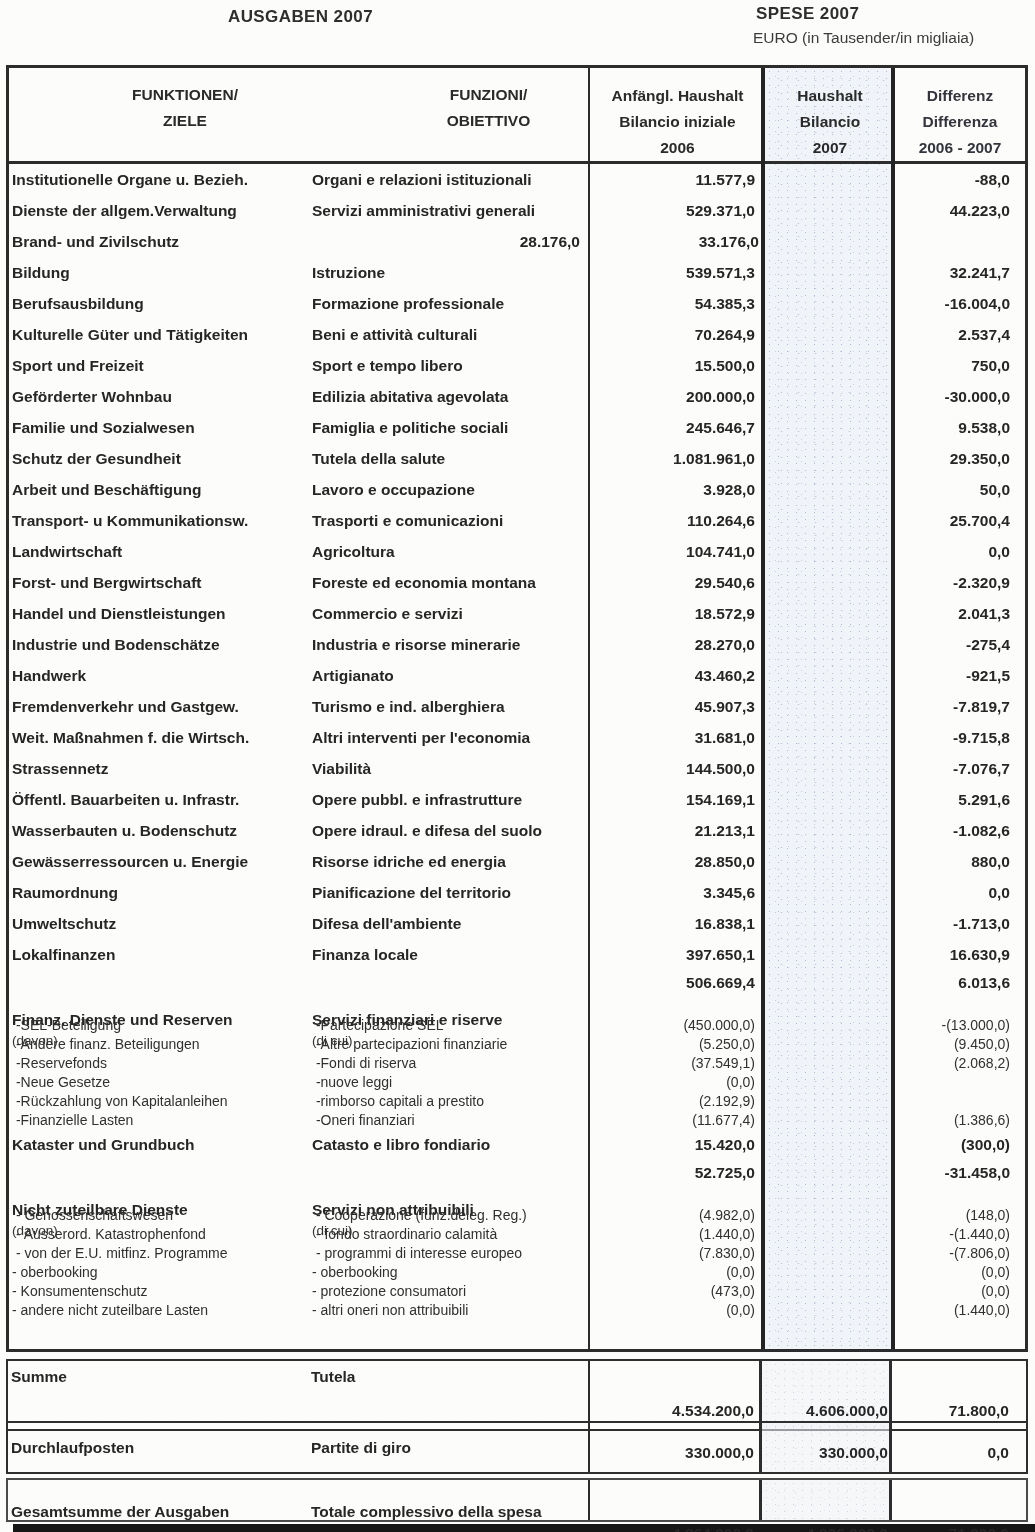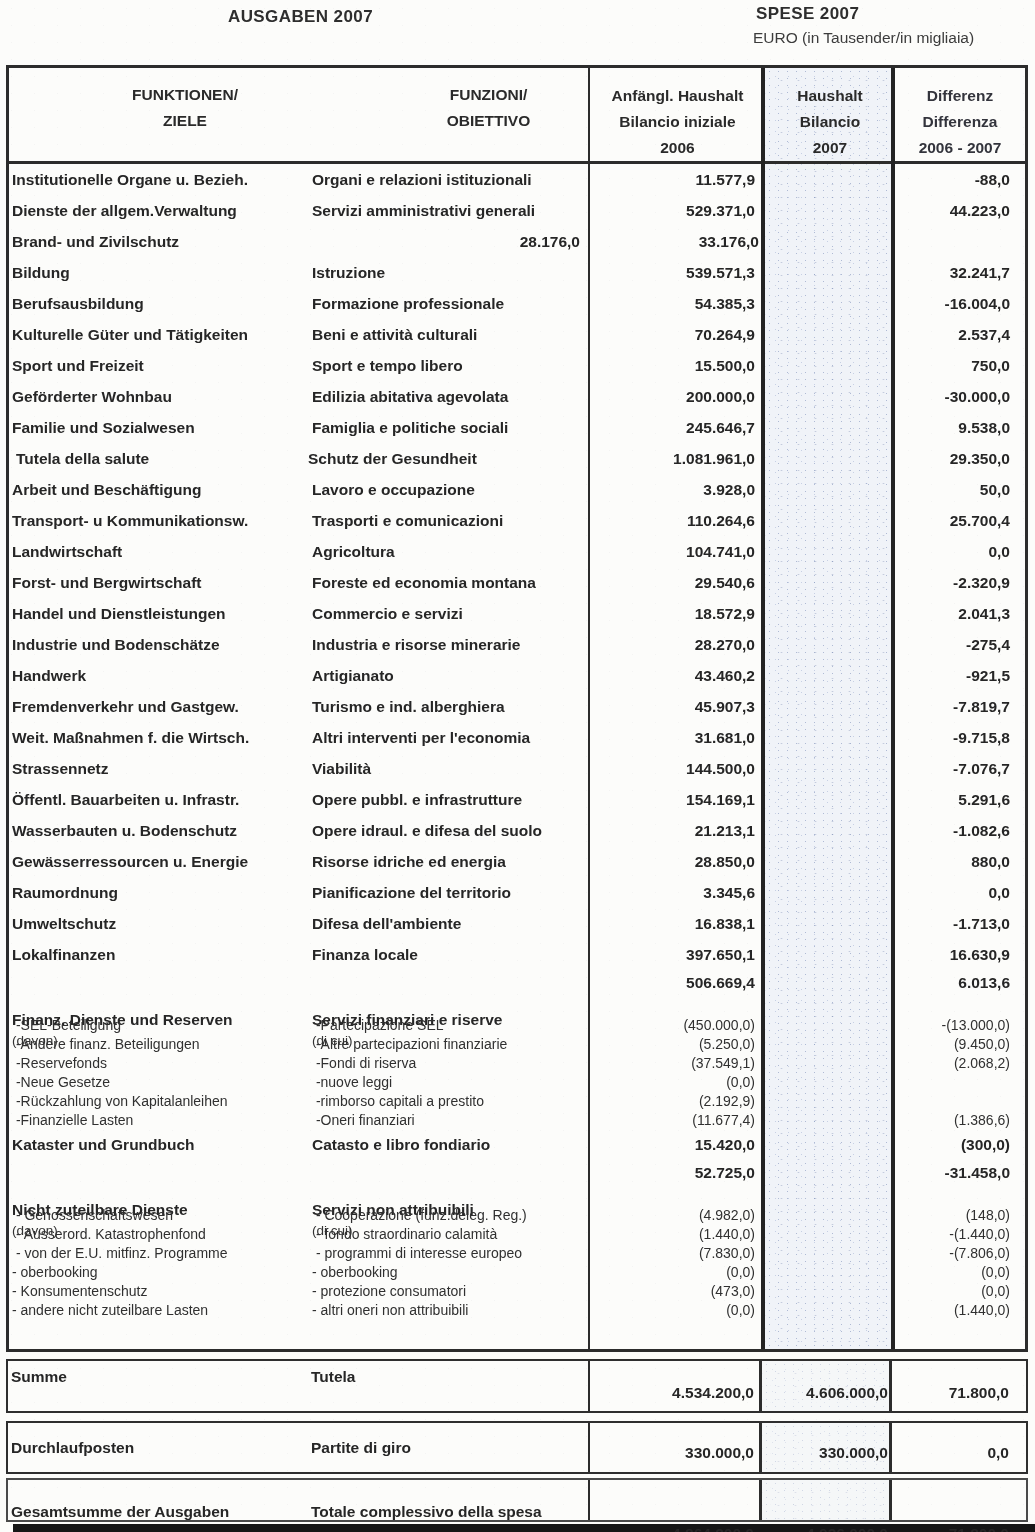"Tutela della salute" div.cell { order: before "Schutz der Gesundheit" -> after "Schutz der Gesundheit" }
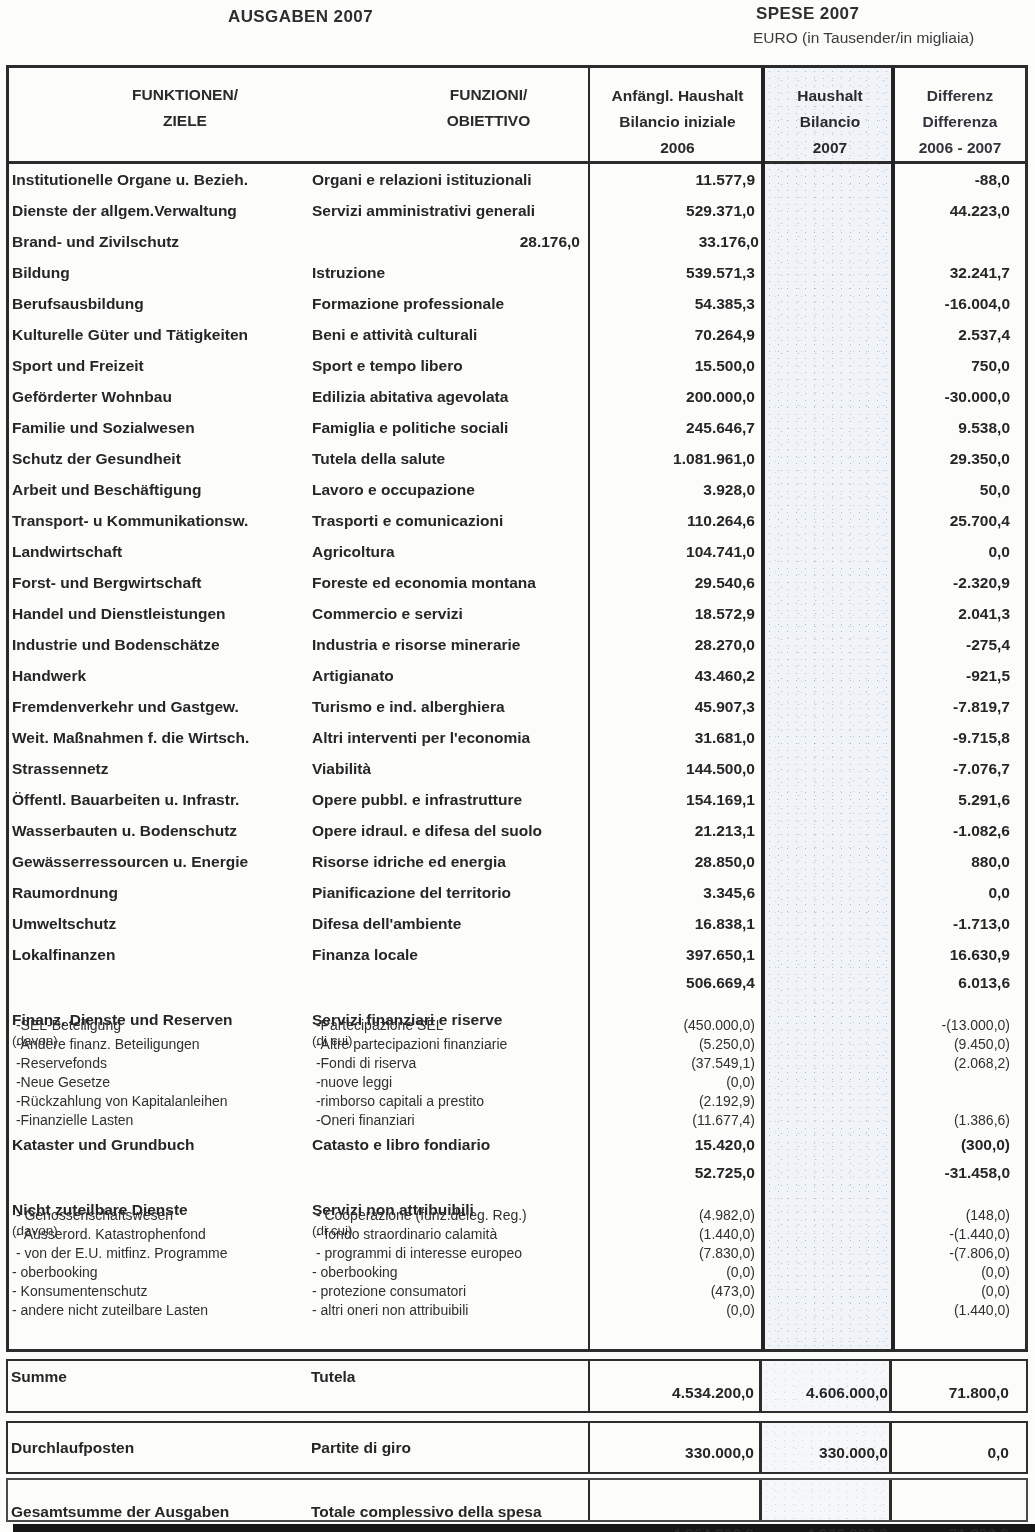"Summe" #box-summe { height: 54px -> 72px }
